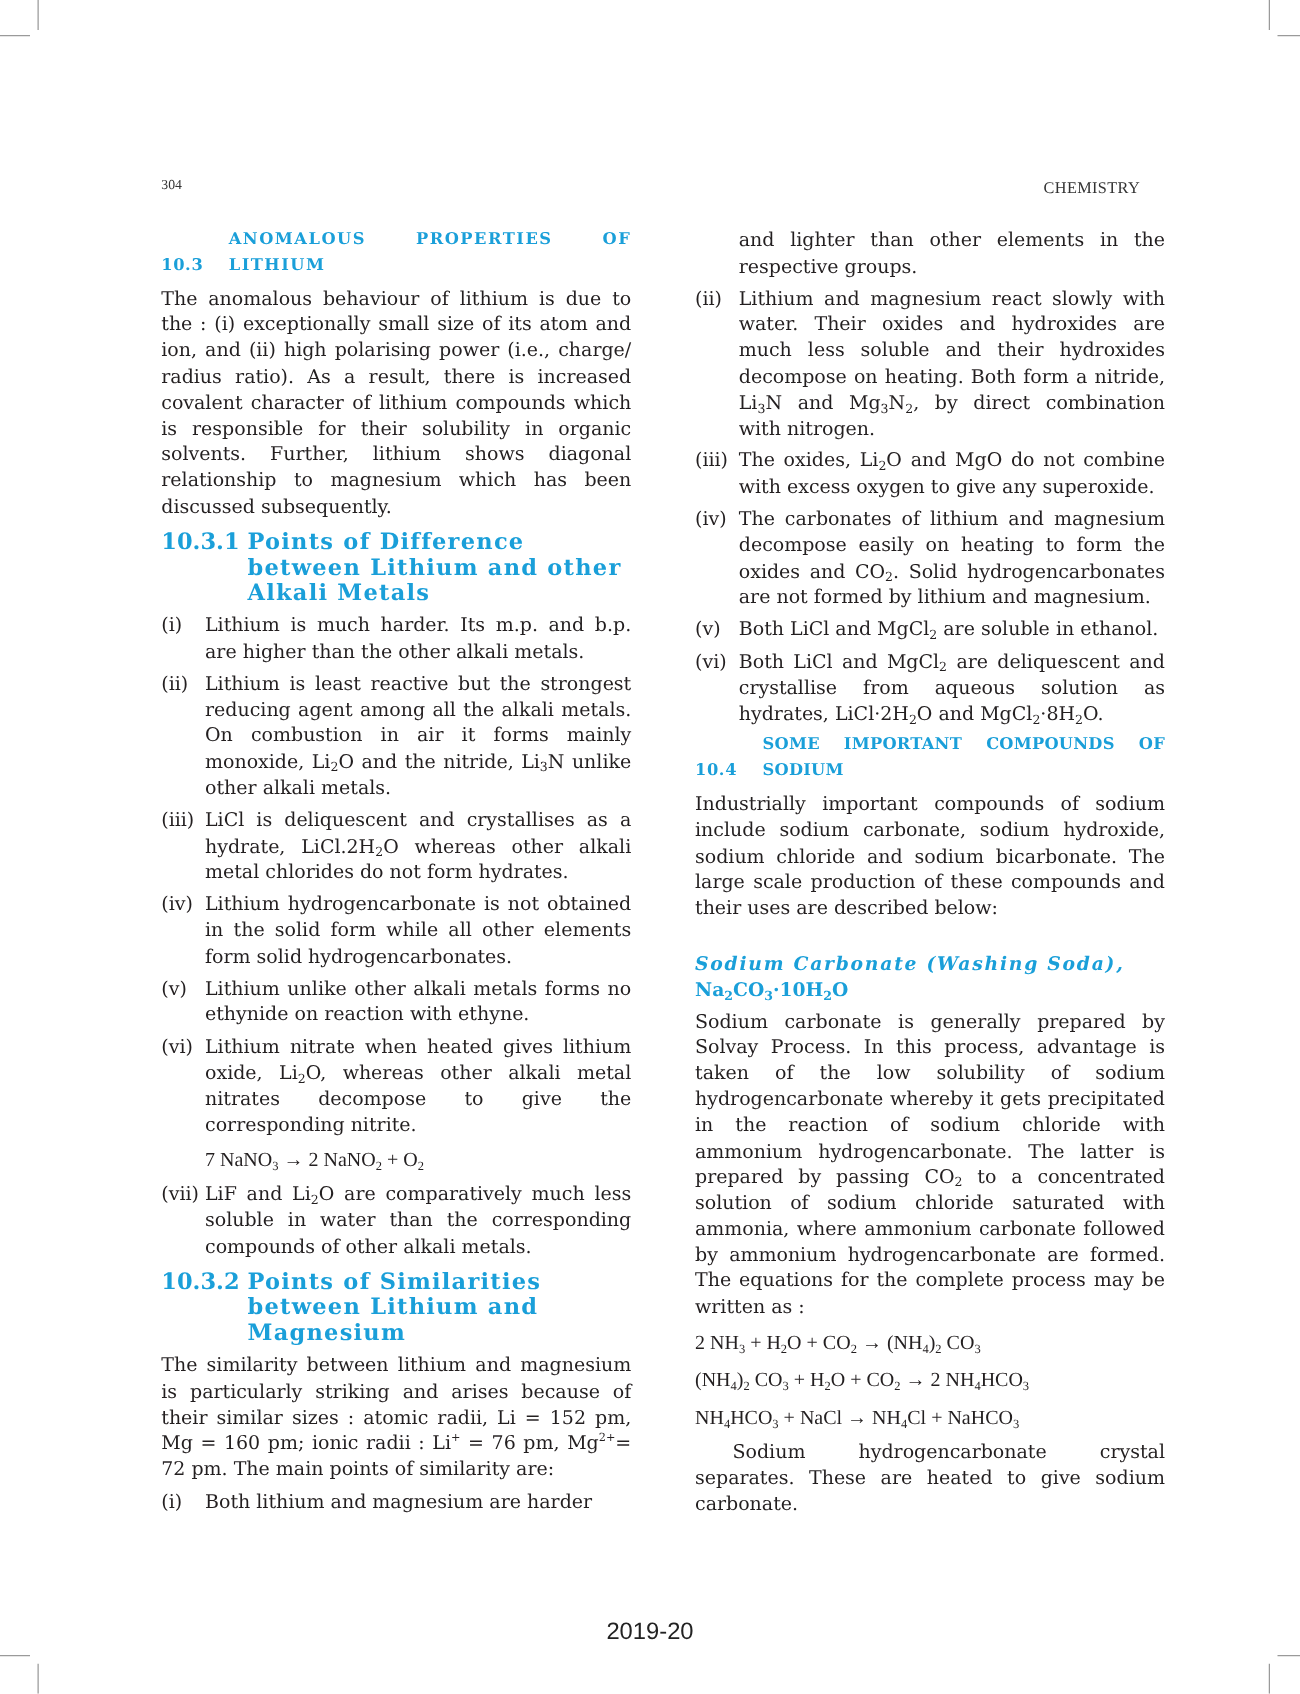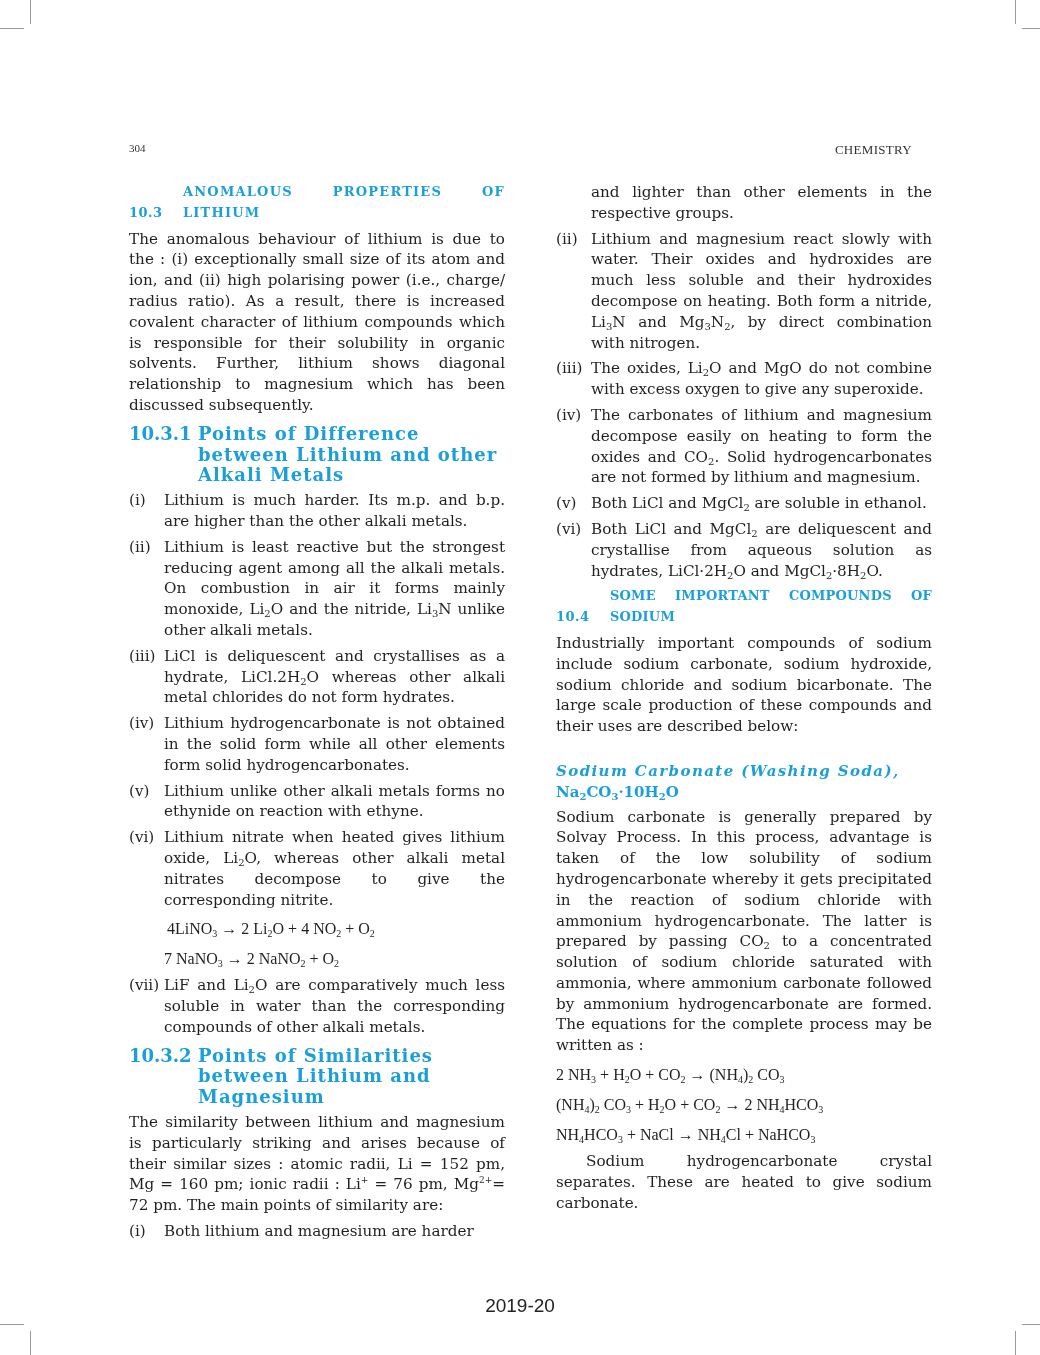"4LiNO3 → 2 Li2O +" div.eq { html: <div><span>4LiNO</span><sub>3</sub><span> → 2 Li</span><sub>2</sub><span>O + 4 NO</span><sub>2</sub><span> + O</span><sub>2</sub></div> -> none }
